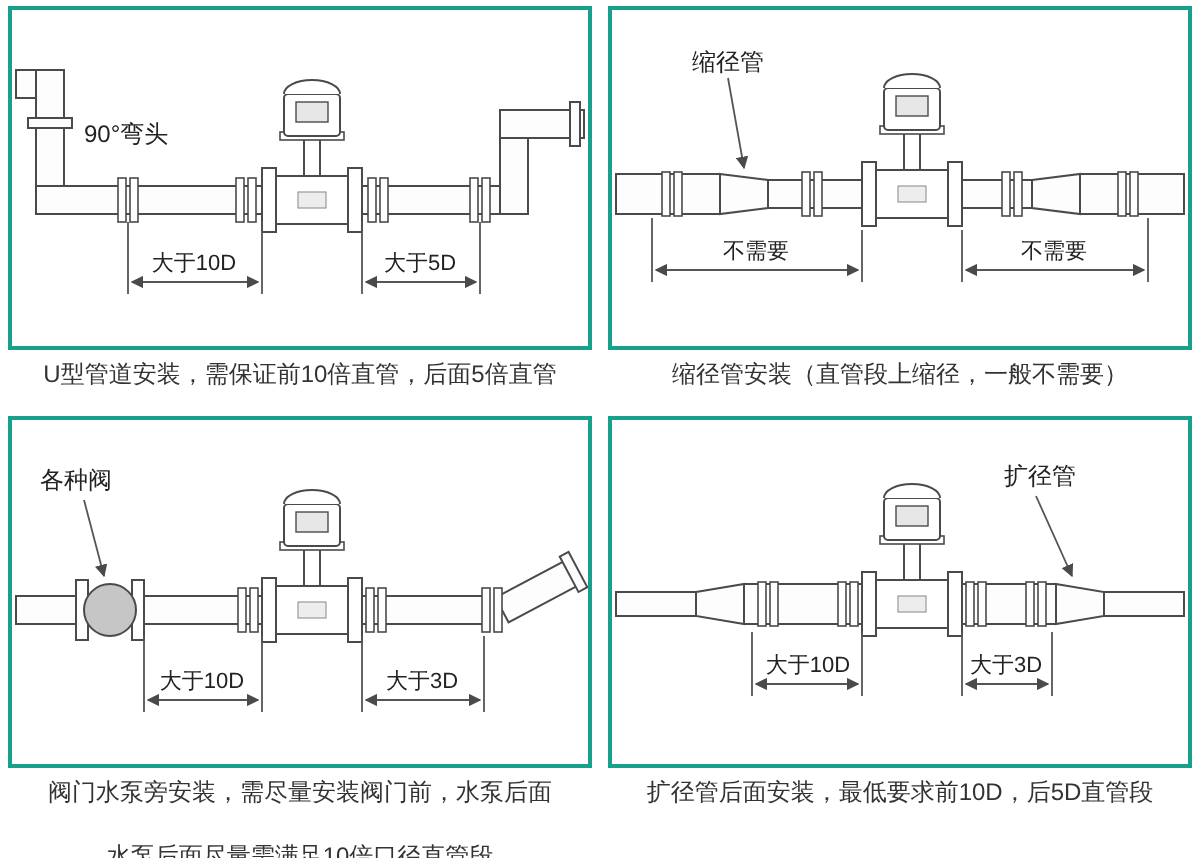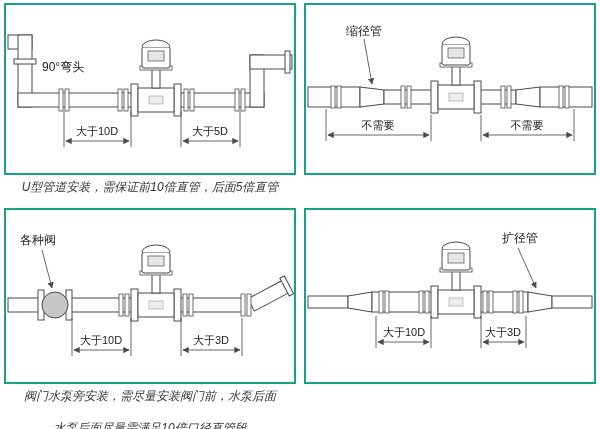"U型管道安装，需保证前10倍直管，后面5倍直管" .caption { font-style: italic -> none }
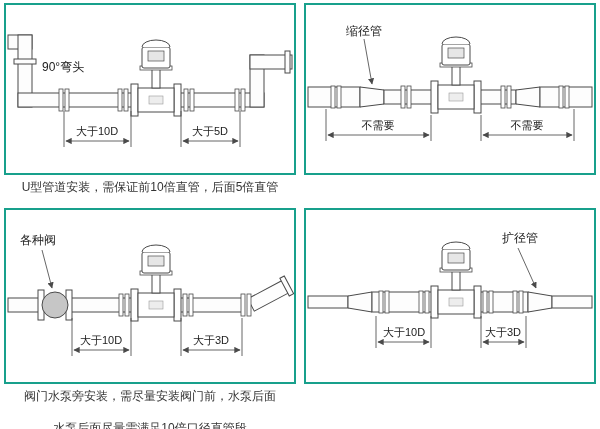"缩径管安装（直管段上缩径，一般不需要）" div.caption { html: none -> <div>缩径管安装（直管段上缩径，一般不需要）</div> }
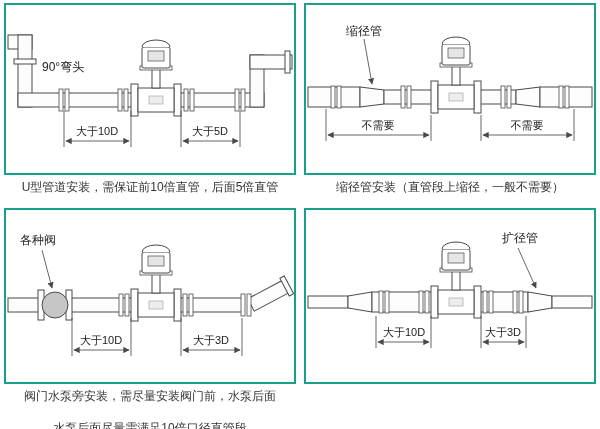"扩径管后面安装，最低要求前10D，后5D直管段" div.caption { html: none -> <div>扩径管后面安装，最低要求前10D，后5D直管段</div> }
